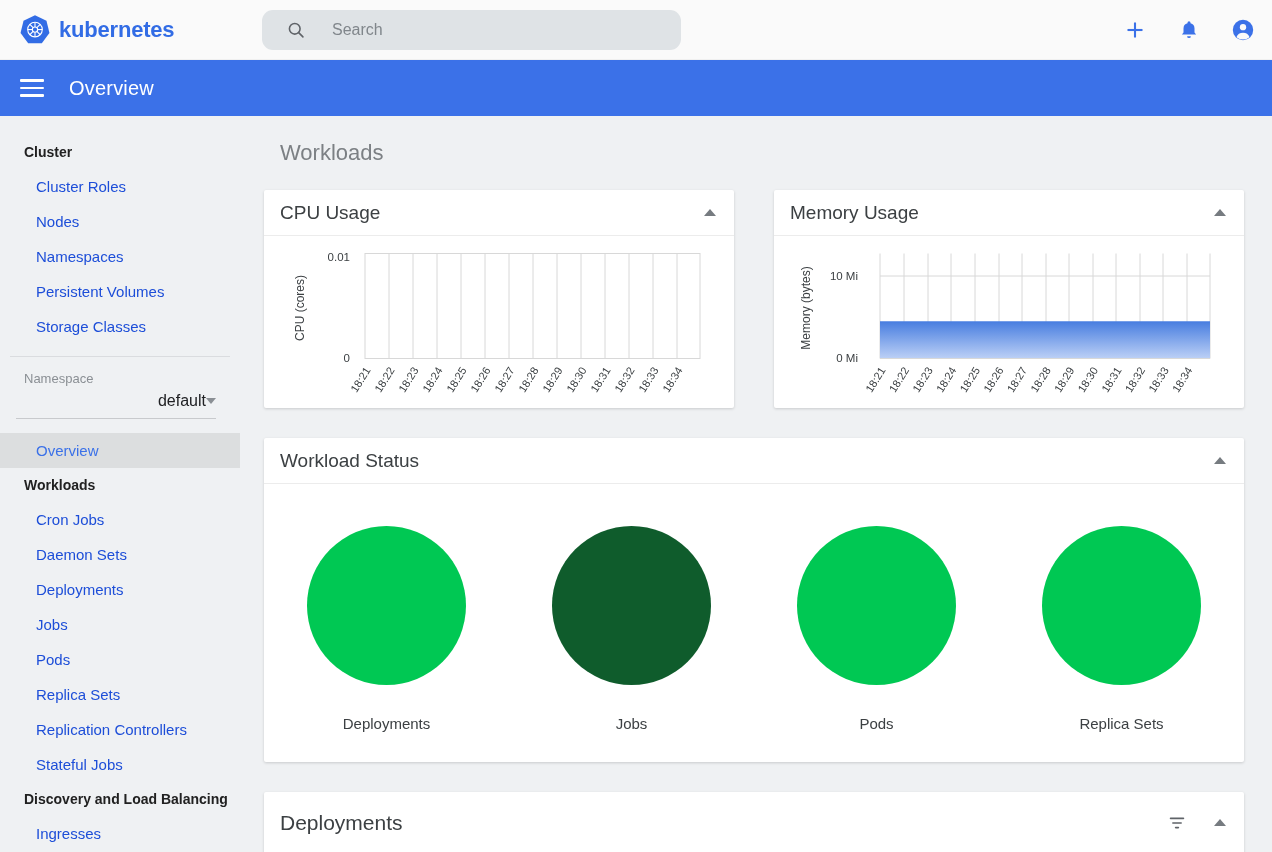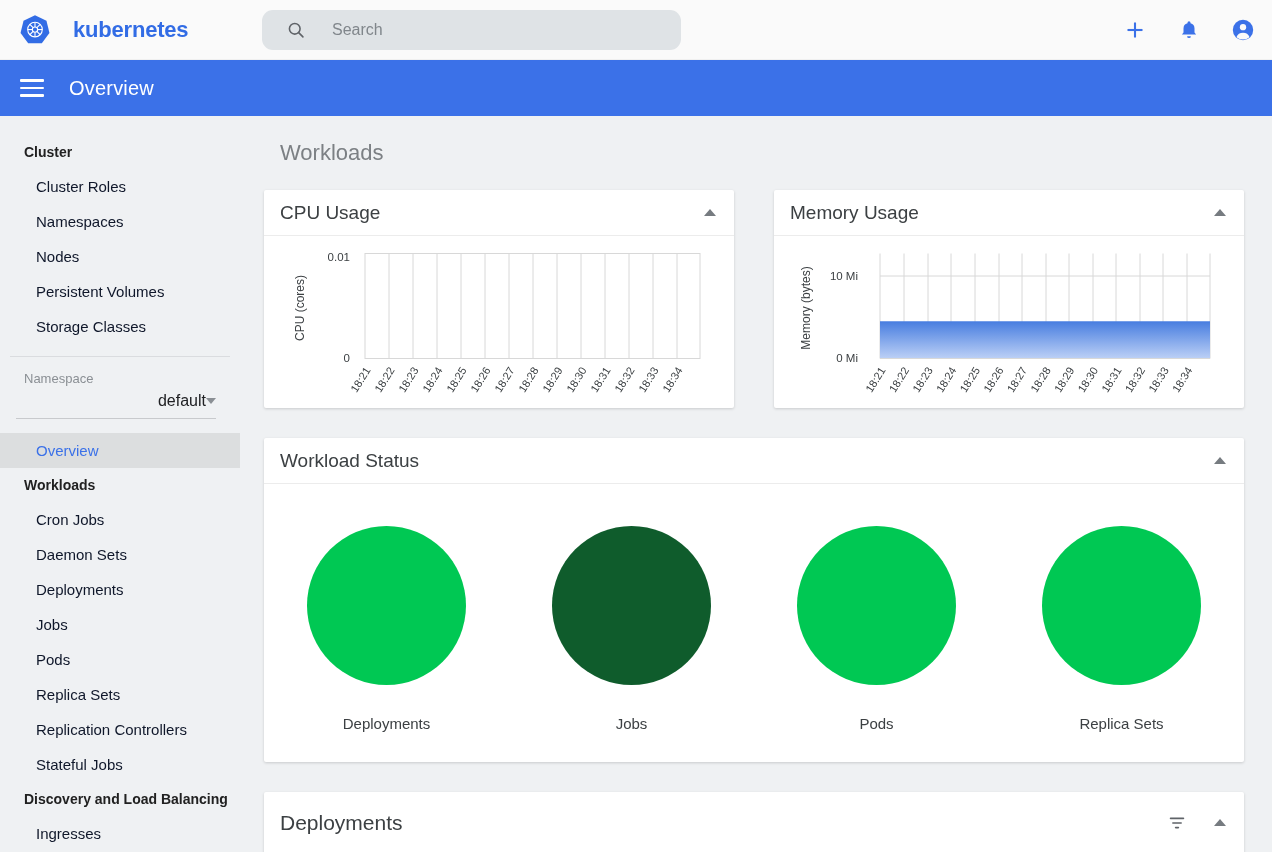"kubernetes" .brand-name { margin-left: 21px -> 7px }
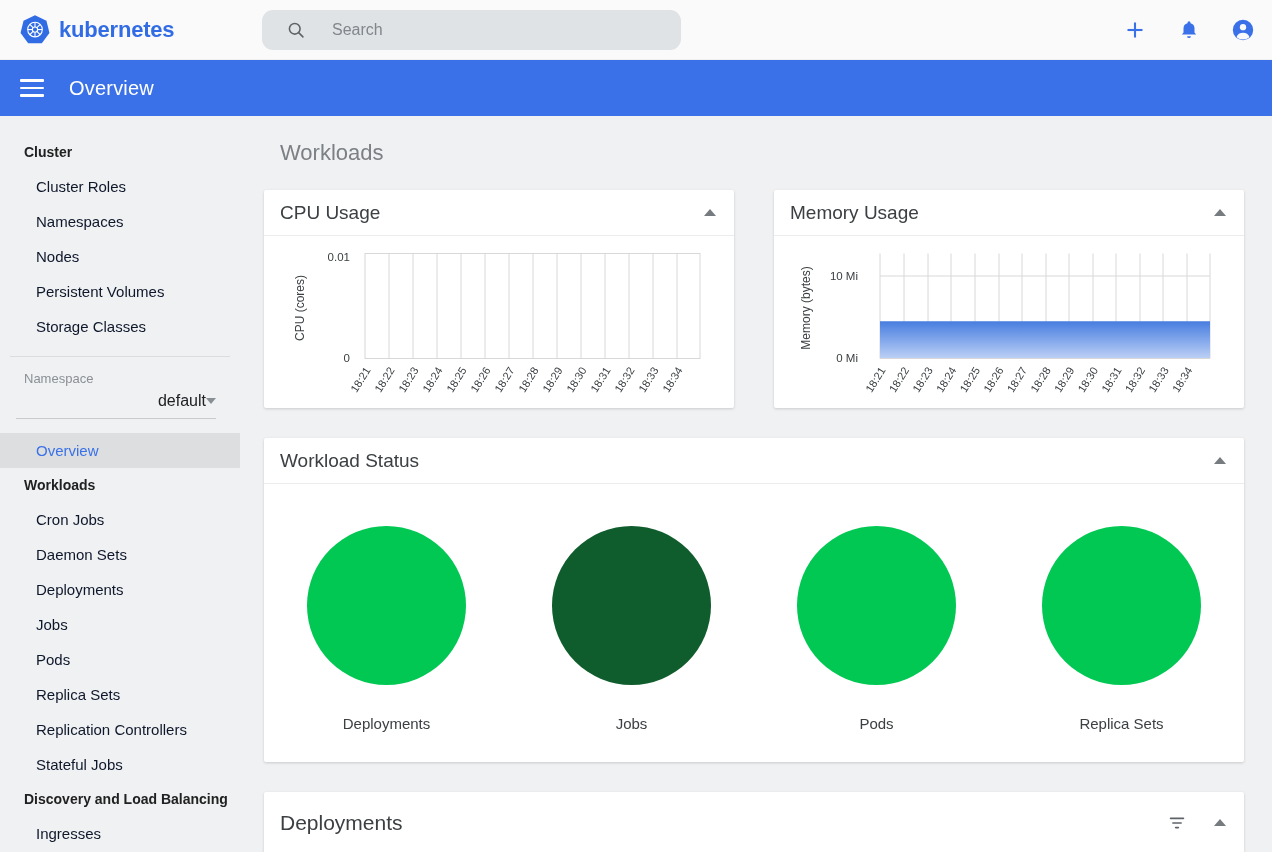"Cluster Roles" .nav-item { color: #0f172a -> #1d4ed8 }
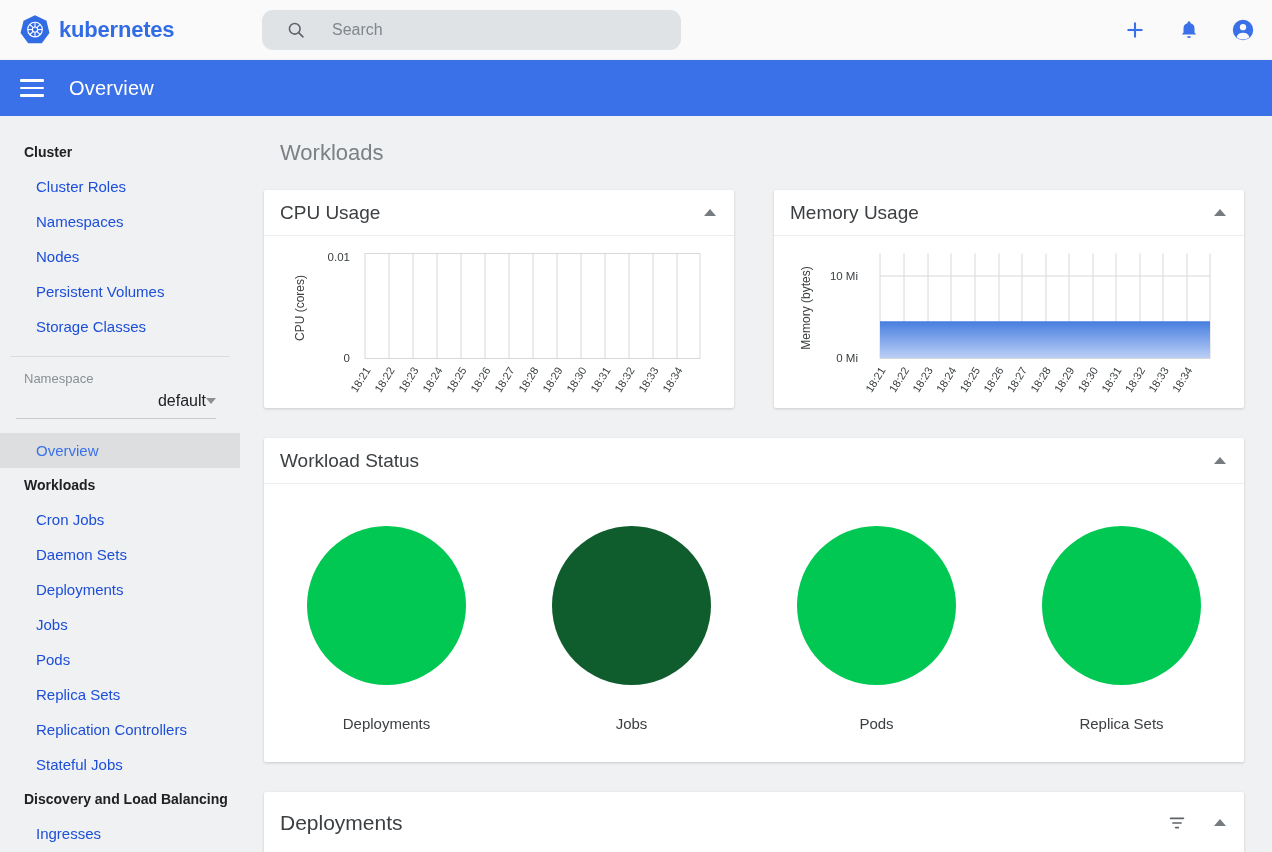"Namespaces" div.nav-item { order: before "Nodes" -> after "Nodes" }
